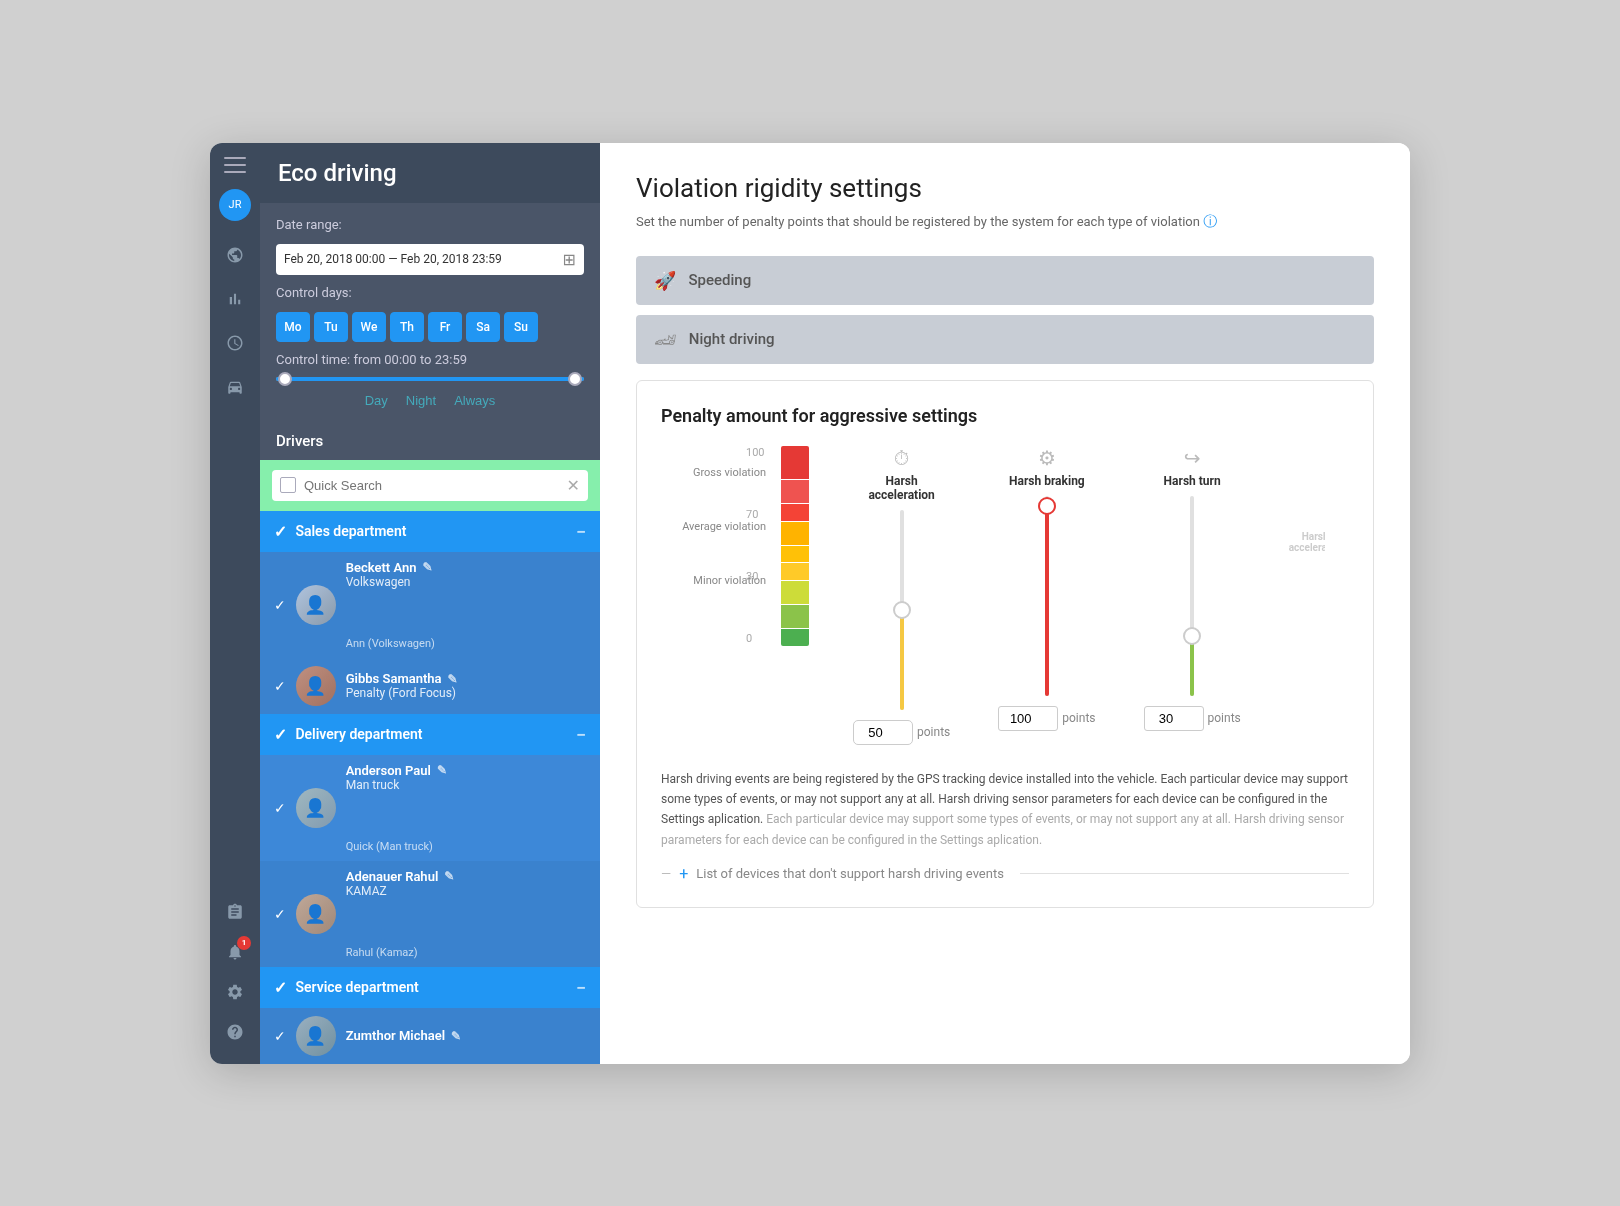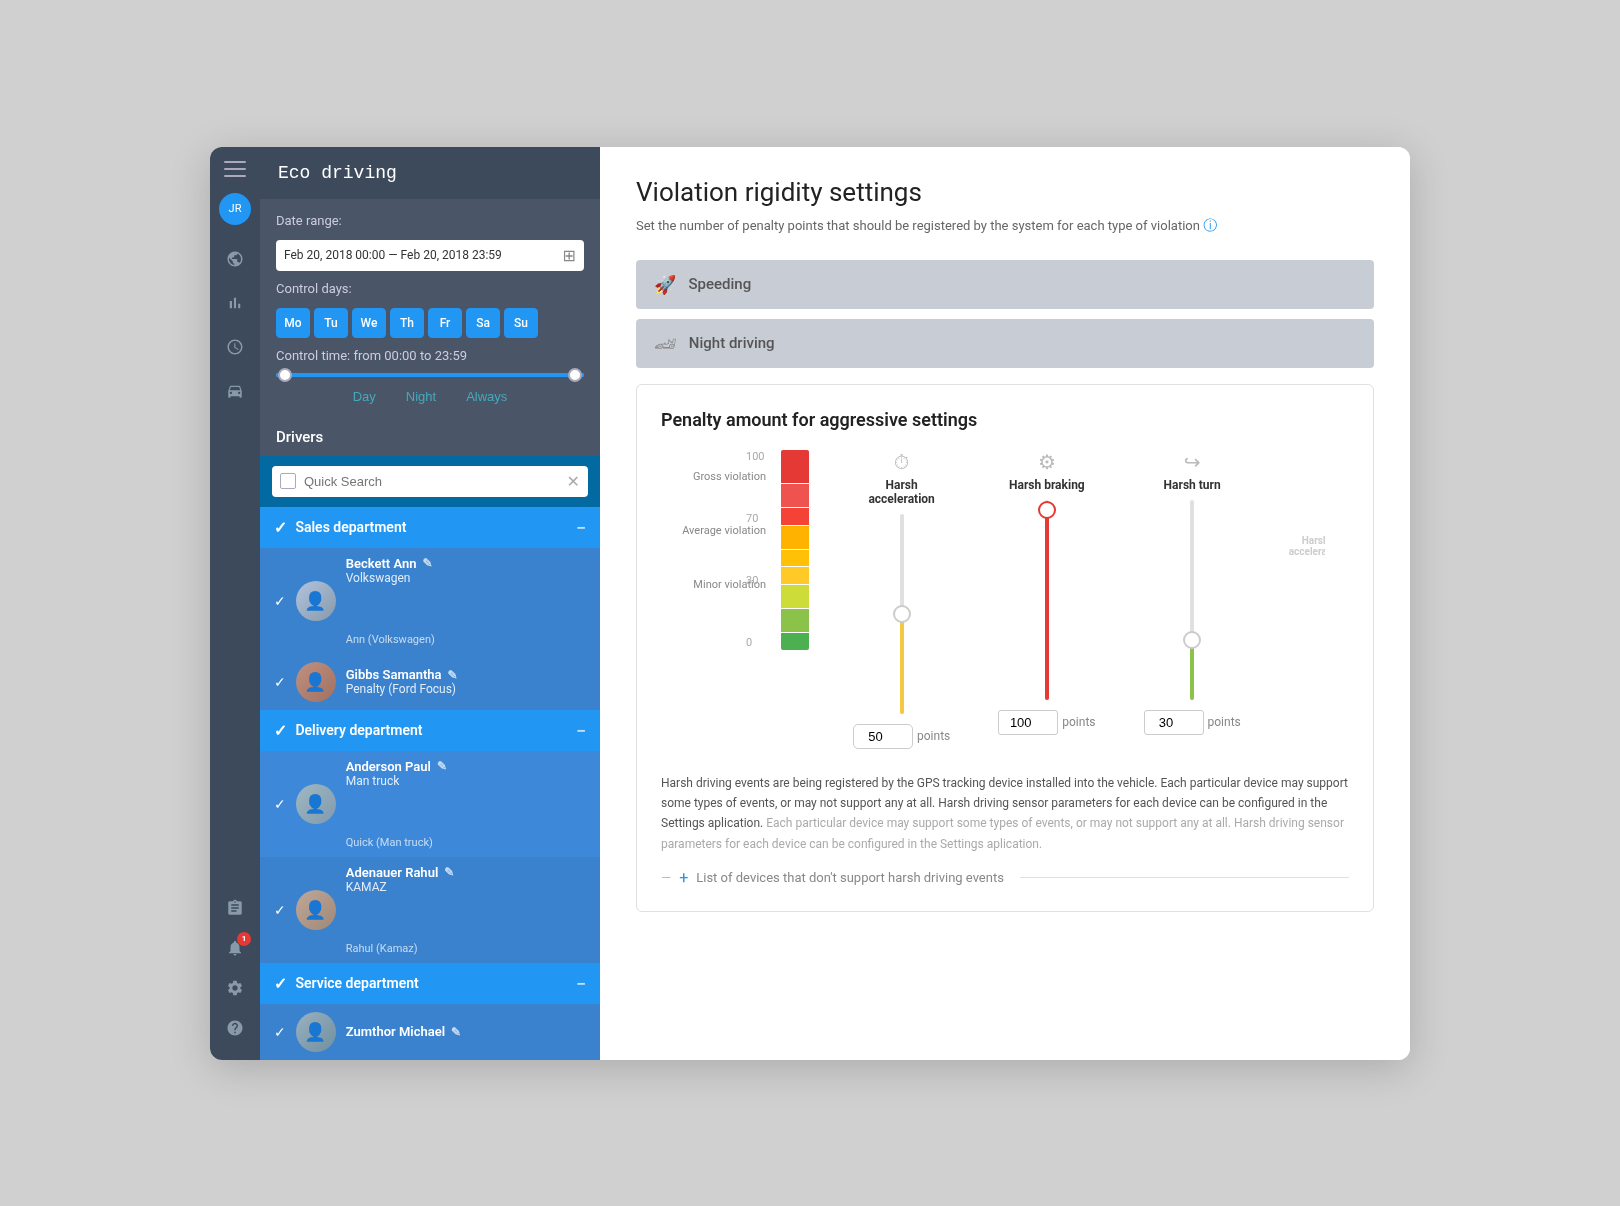"Eco driving" .panel-header { font-family: Liberation Mono, monospace -> none; font-size: 18px -> 24px }
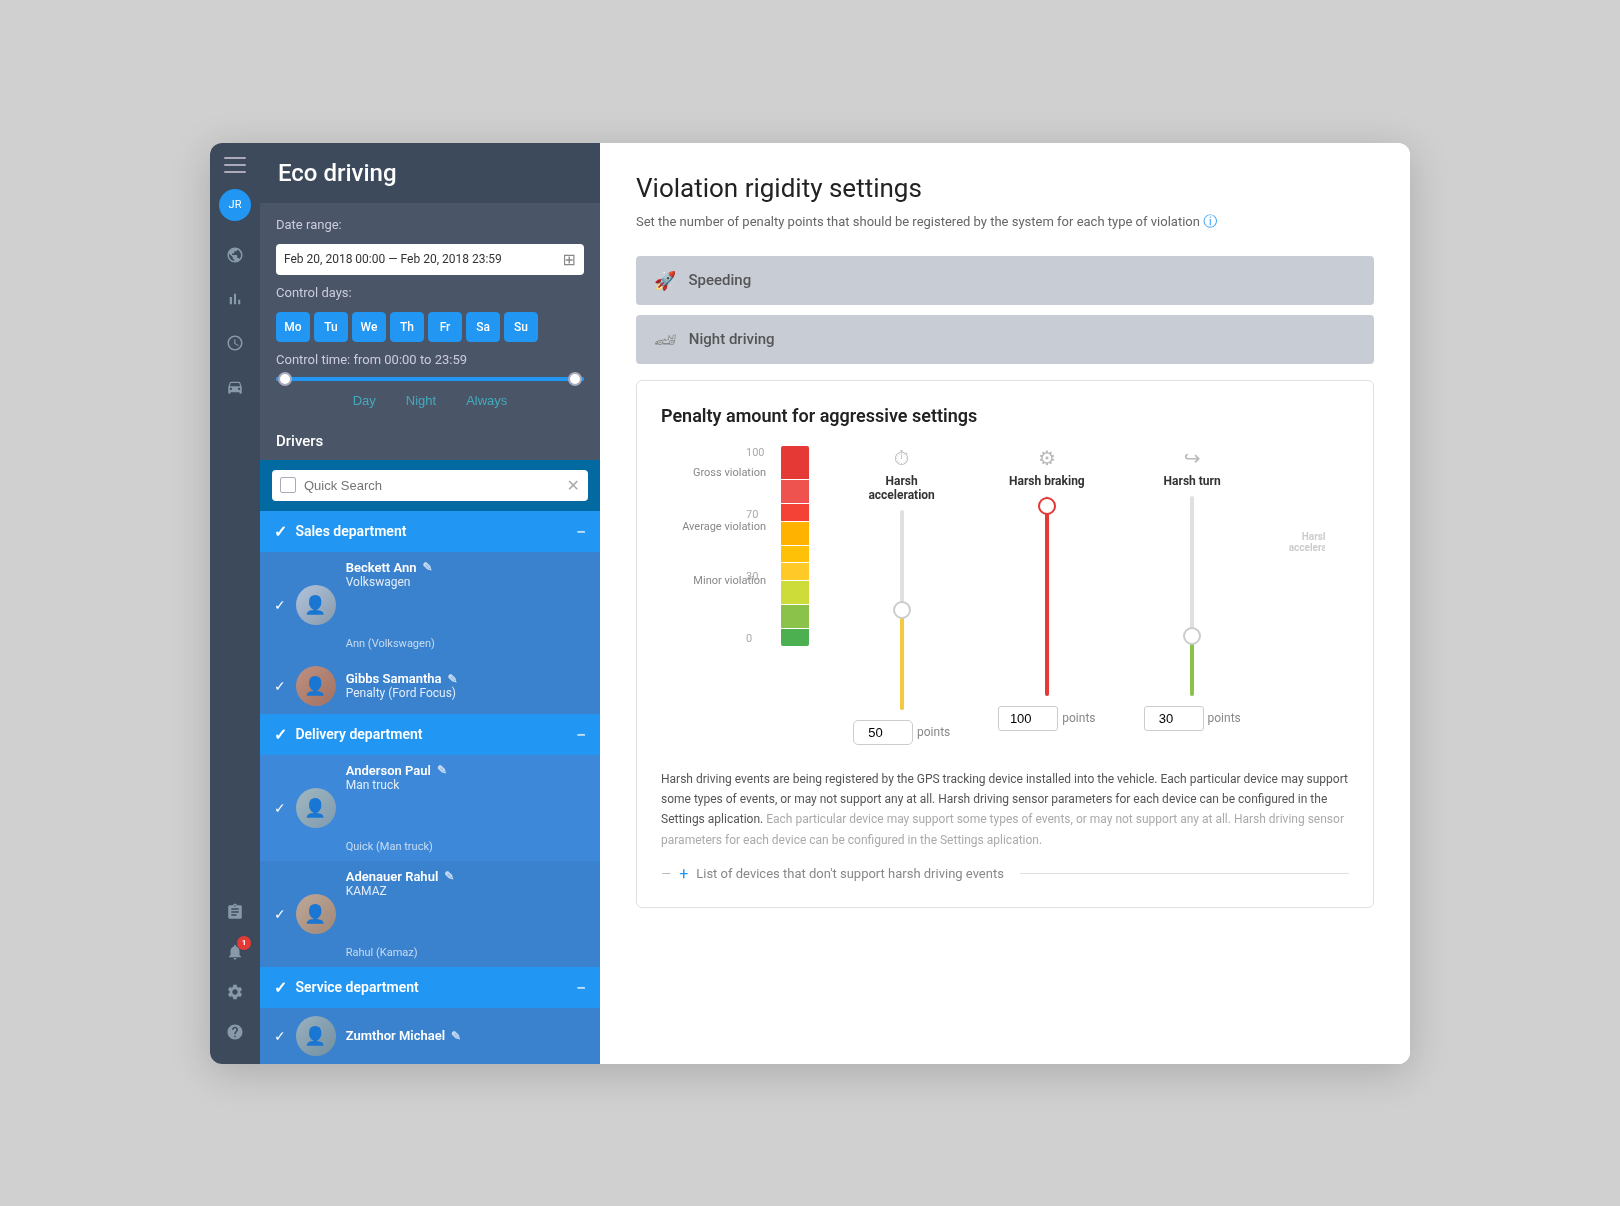"Day" .day-night-row { gap: 30px -> 18px }
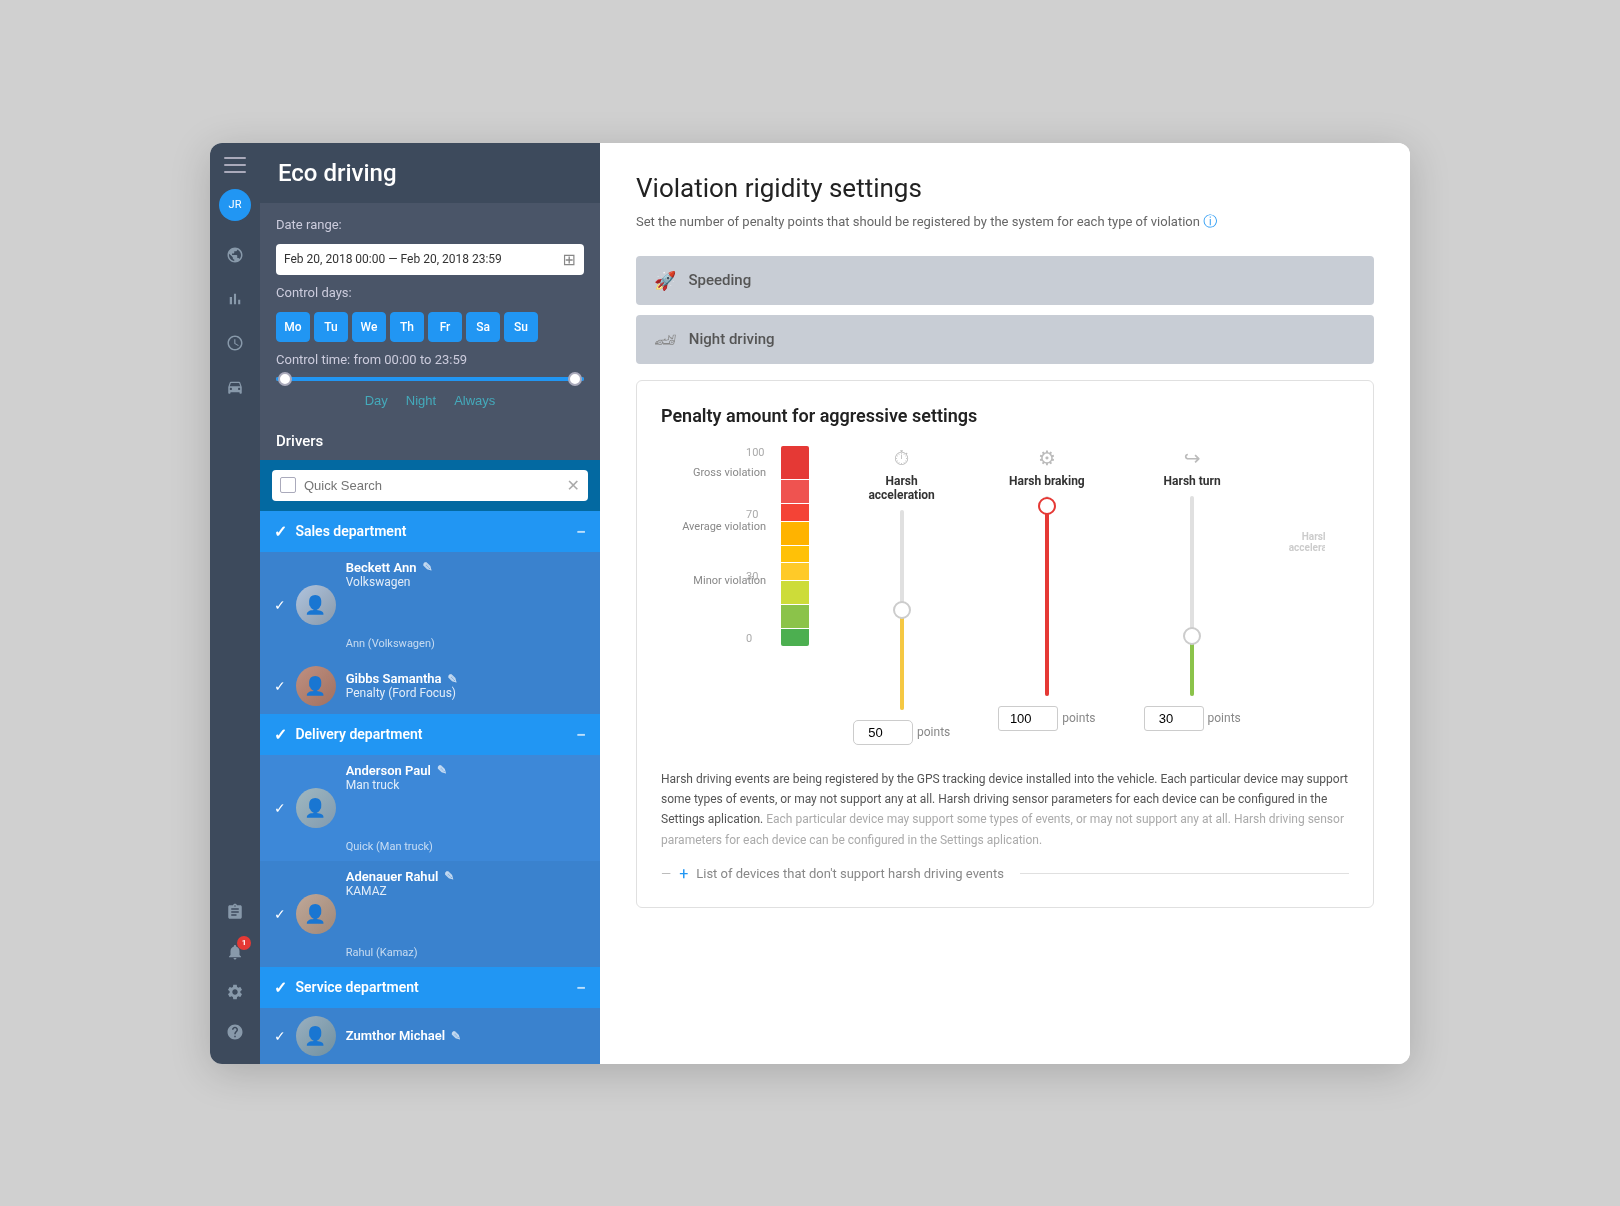"Drivers" .drivers-section { background: #0369a1 -> #86efac }
